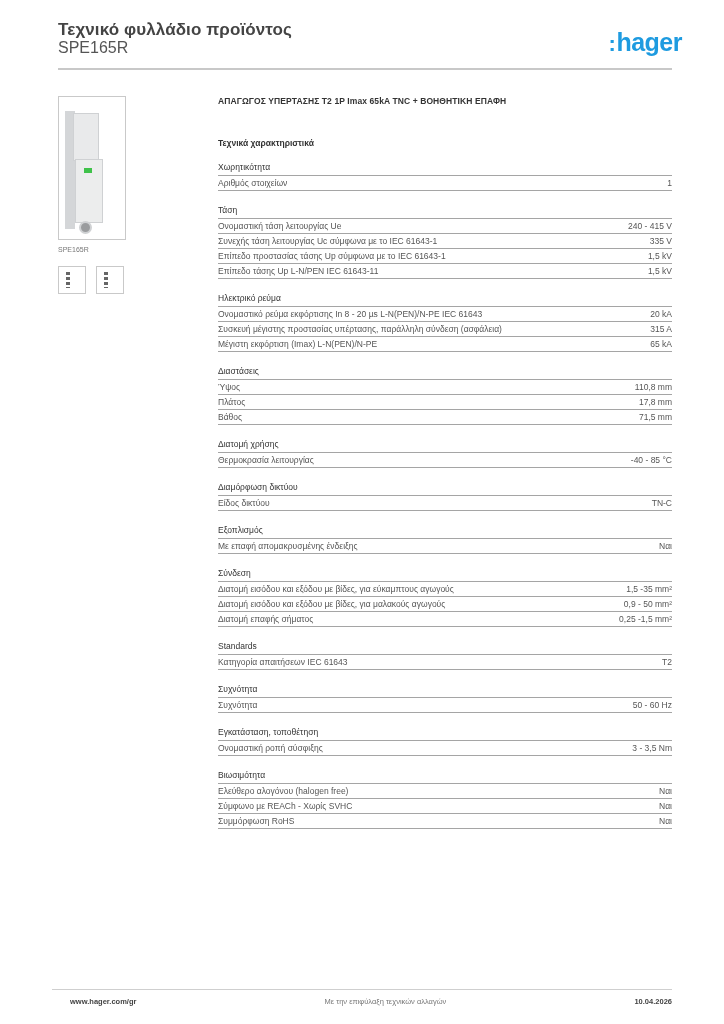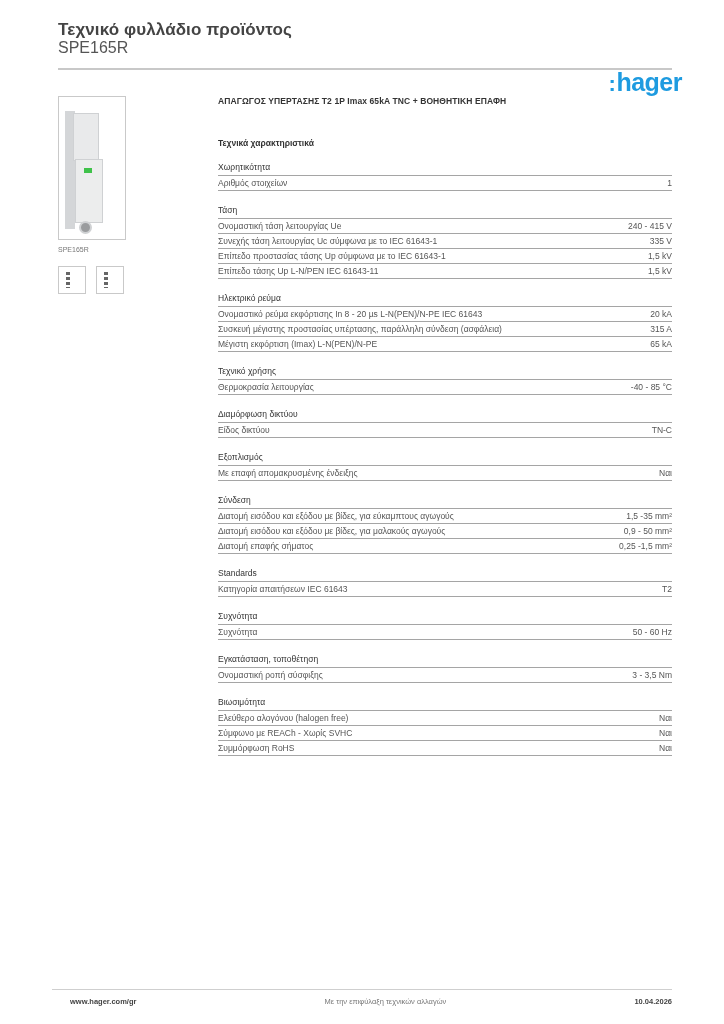":hager" .logo { margin-top: 40px -> none }
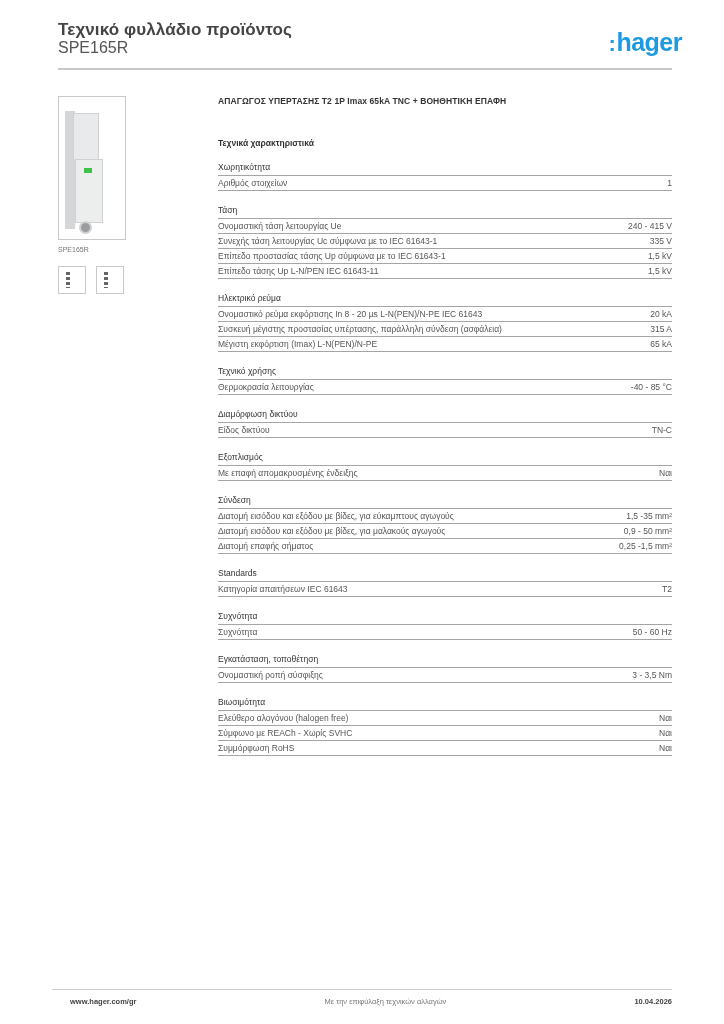"Διαστάσεις" div.group { html: none -> <div> <div>Διαστάσεις</div> <div> <span>Ύψος</span> <span>110,8 mm</span> </div> <div> <span>Πλάτος</span> <span>17,8 mm</span> </div> <div> <span>Βάθος</span> <span>71,5 mm</span> </div> </div> }
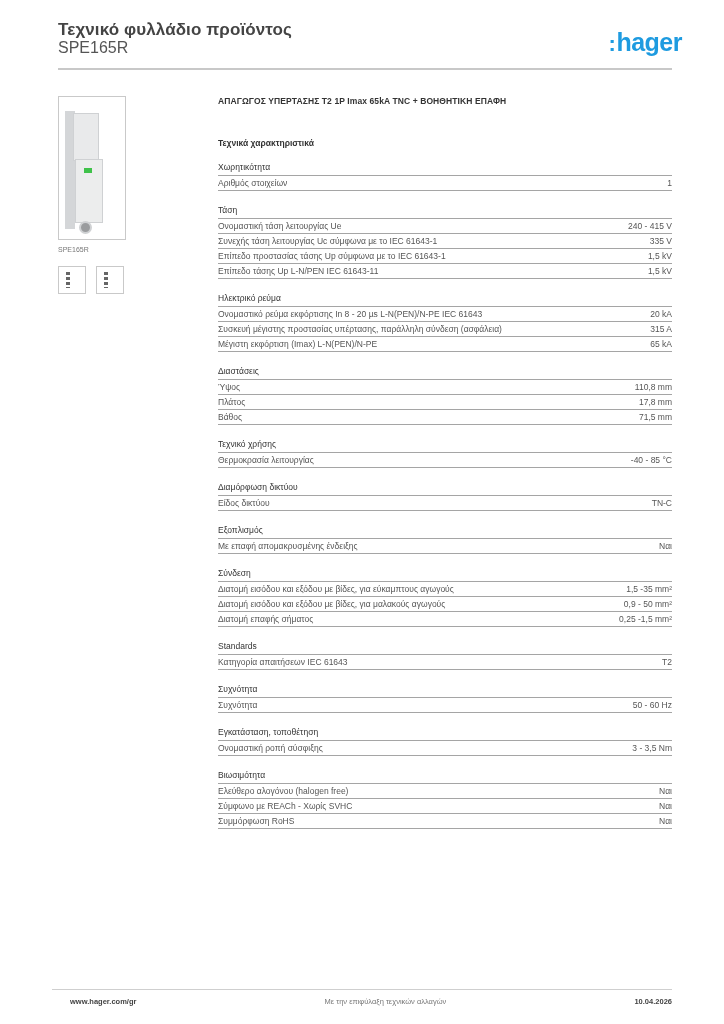"Τεχνικό χρήσης" div.group-title { text: Τεχνικό -> Διατομή }
